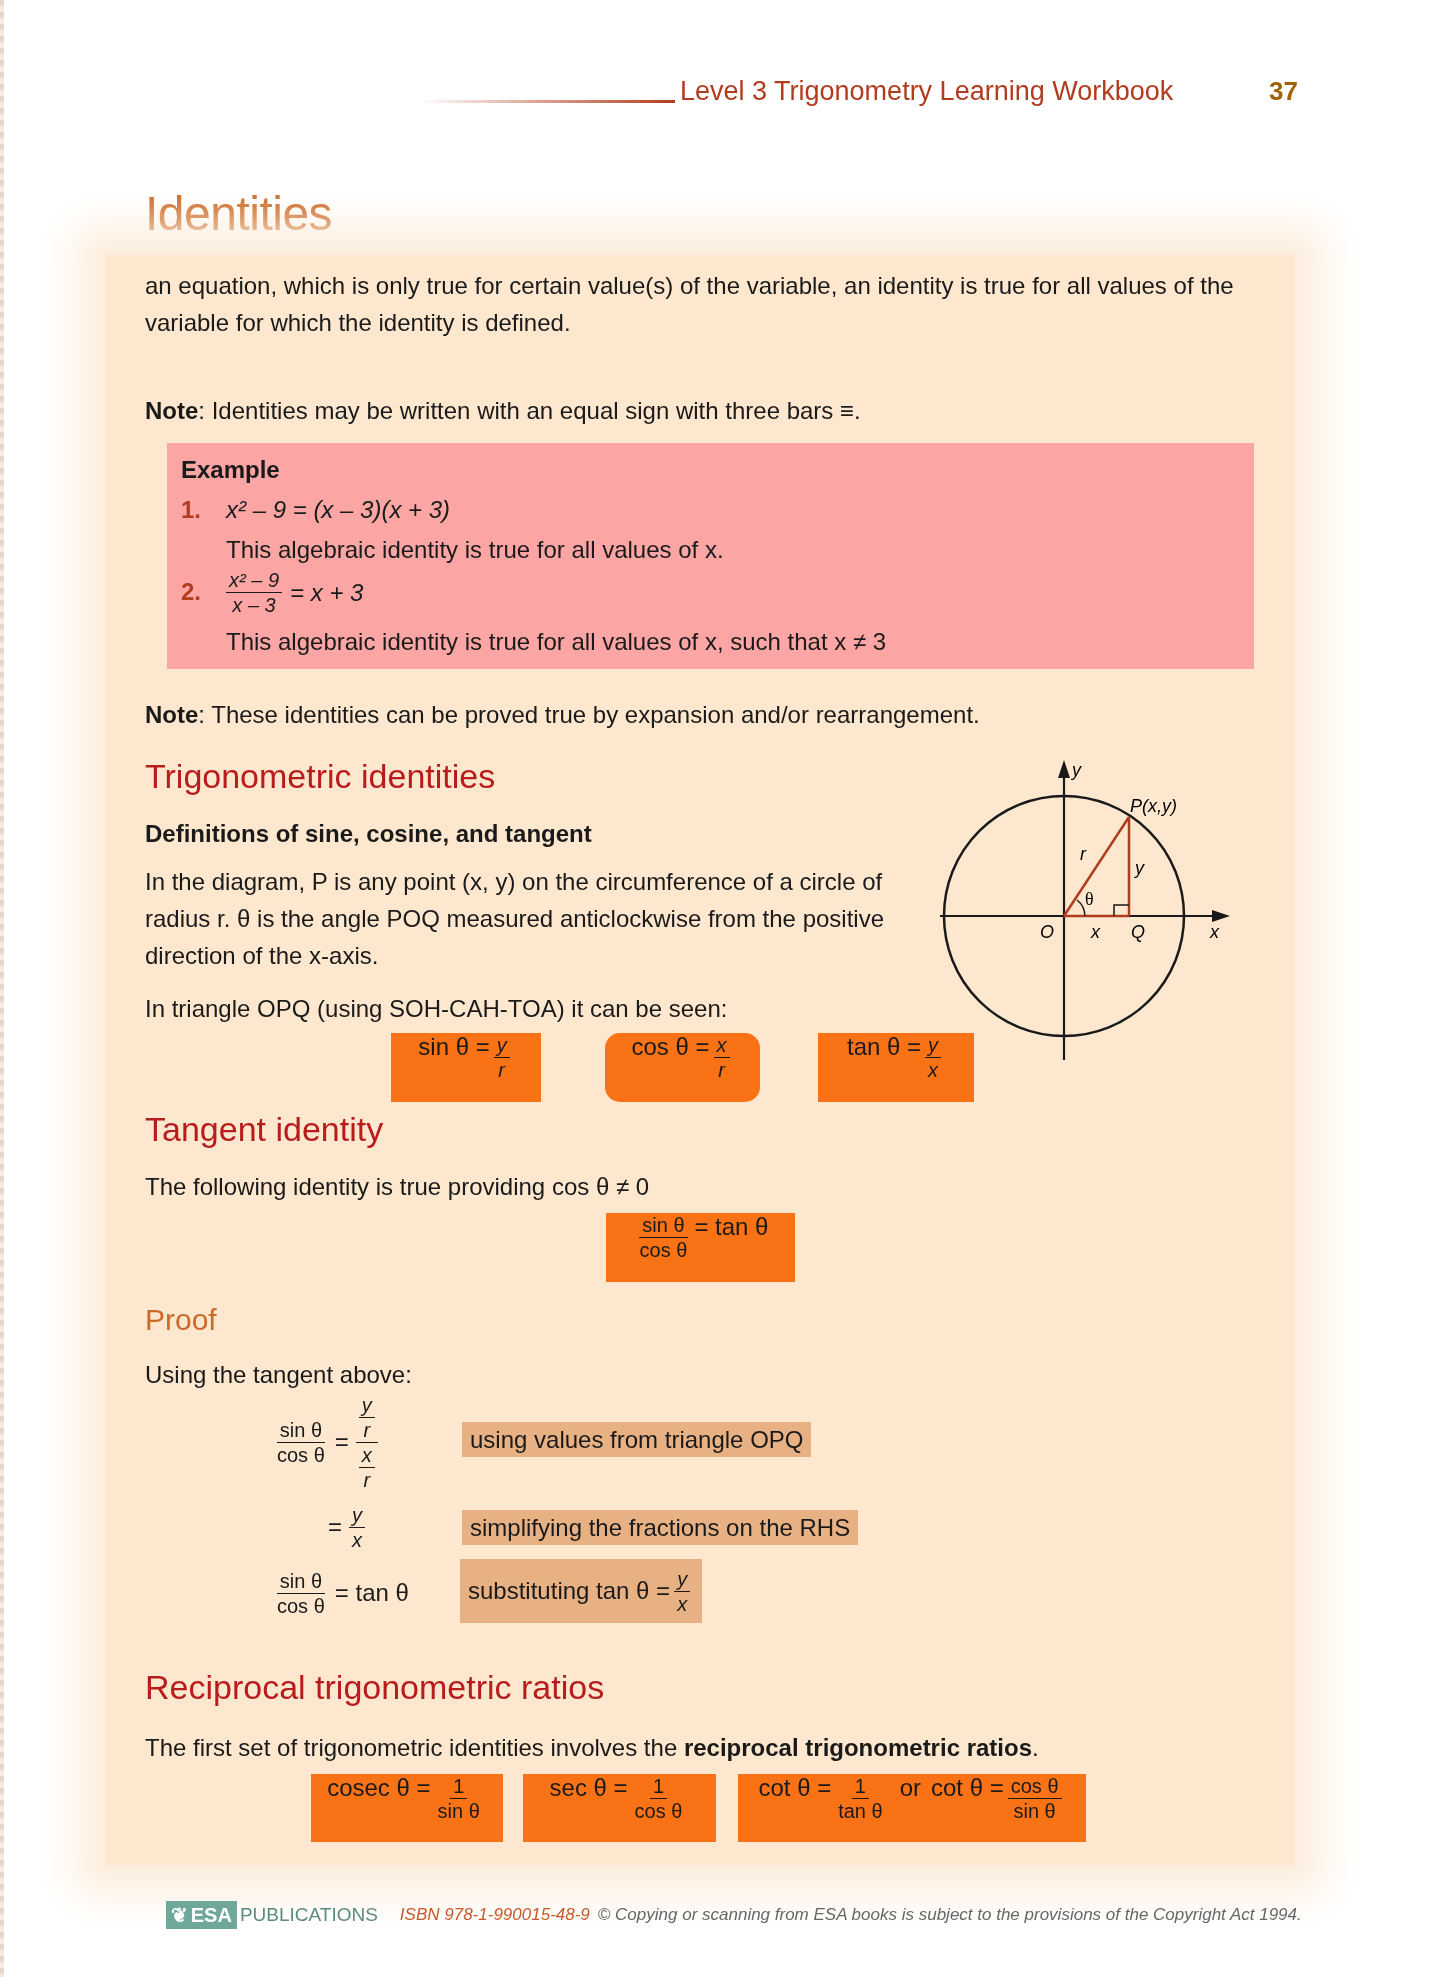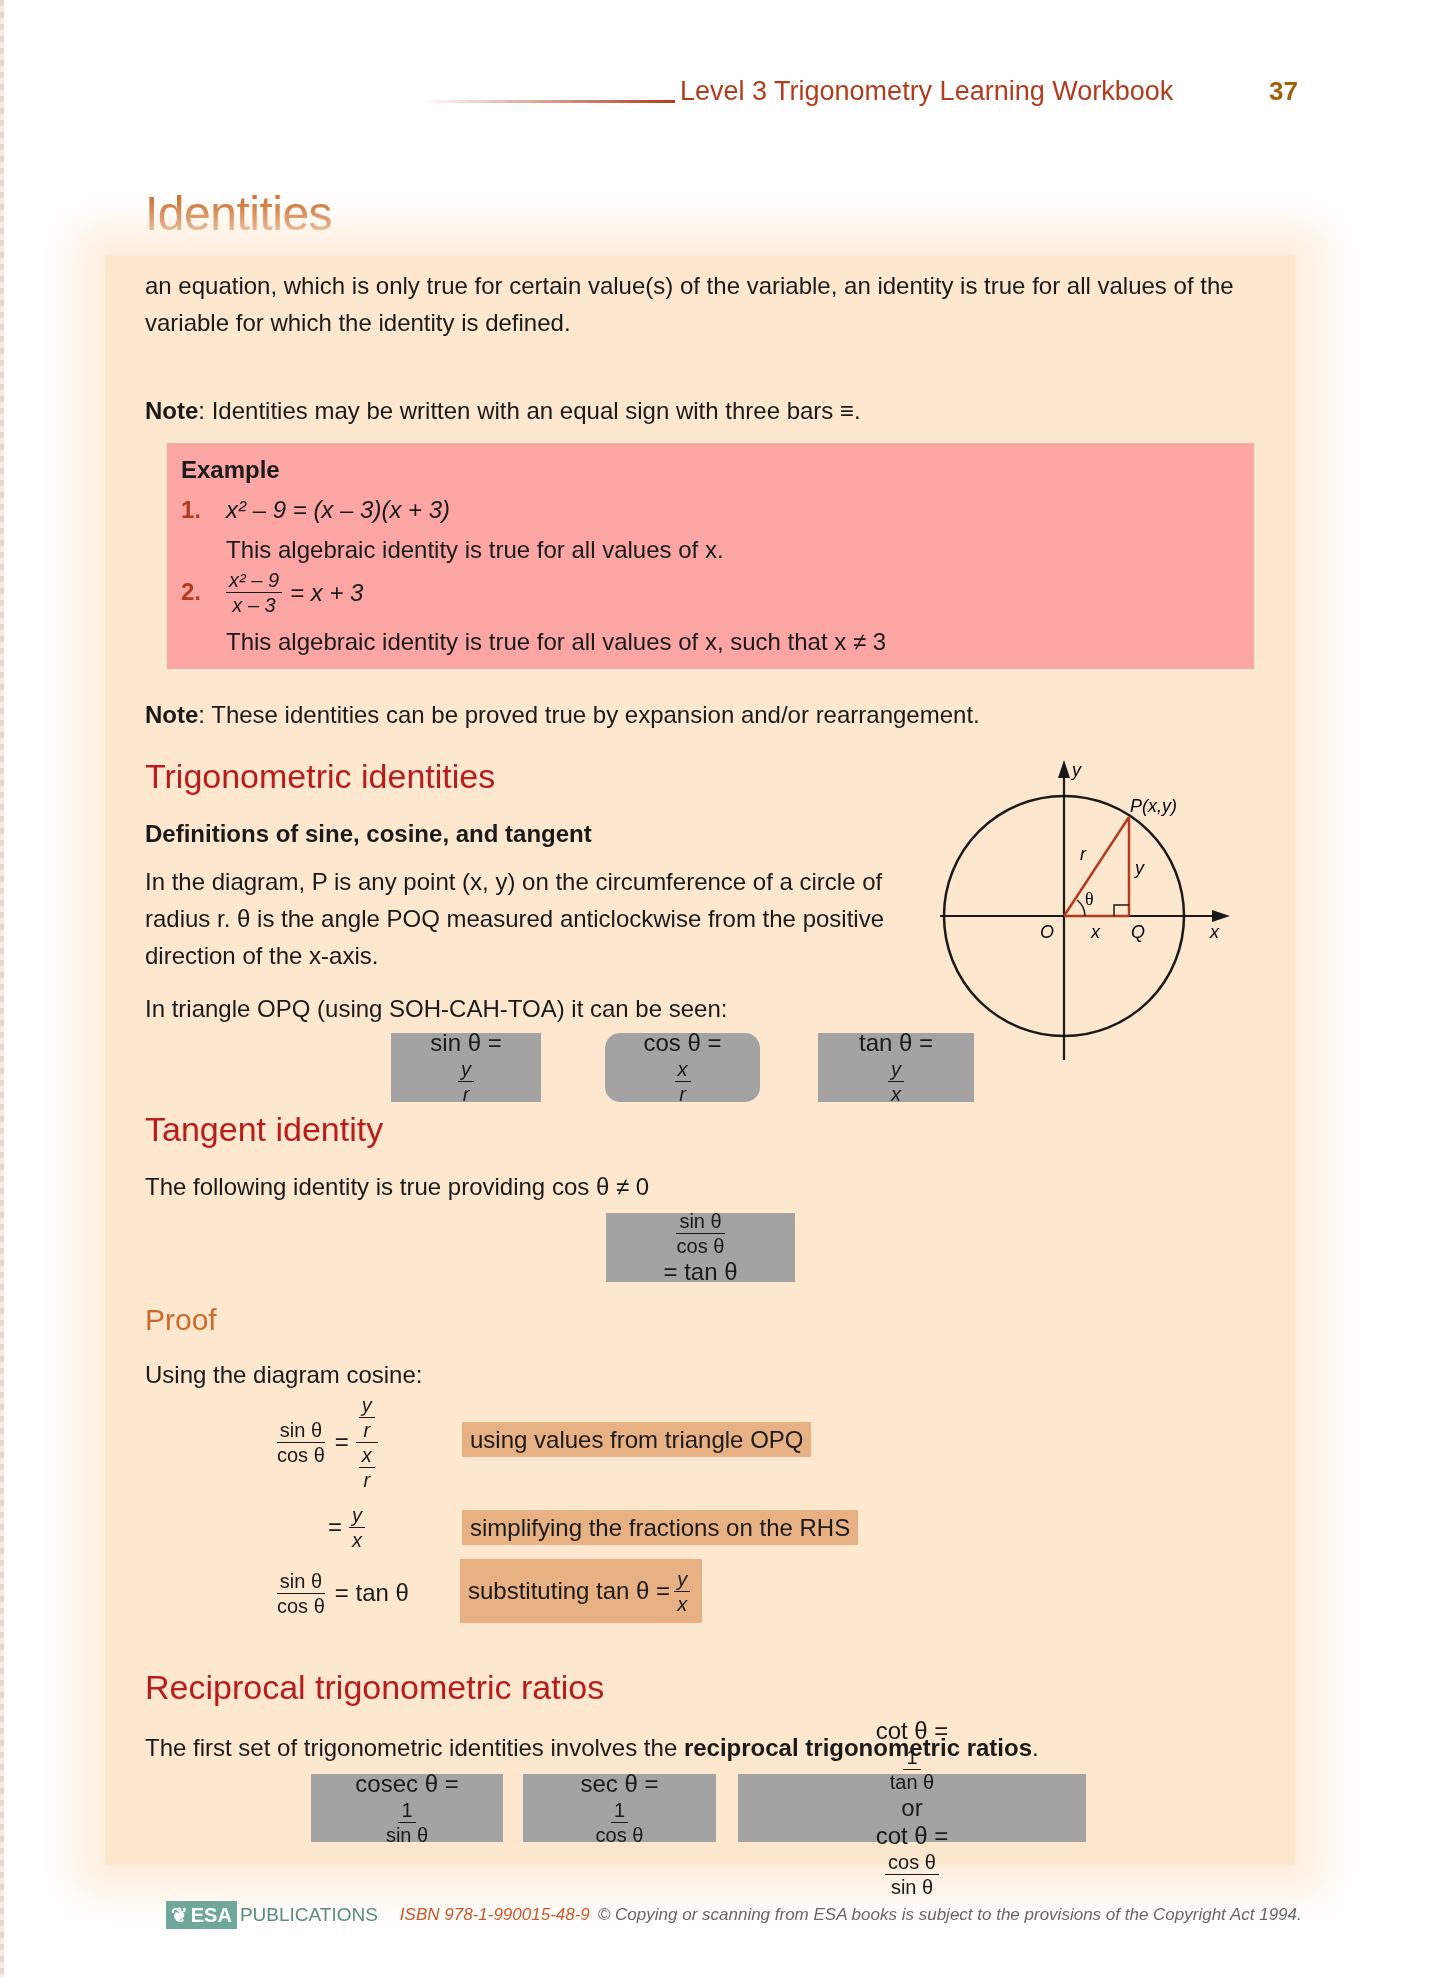"sin θ =" .blue { align-items: center -> none; background: #a3a3a3 -> #f97316; flex-direction: column -> none }
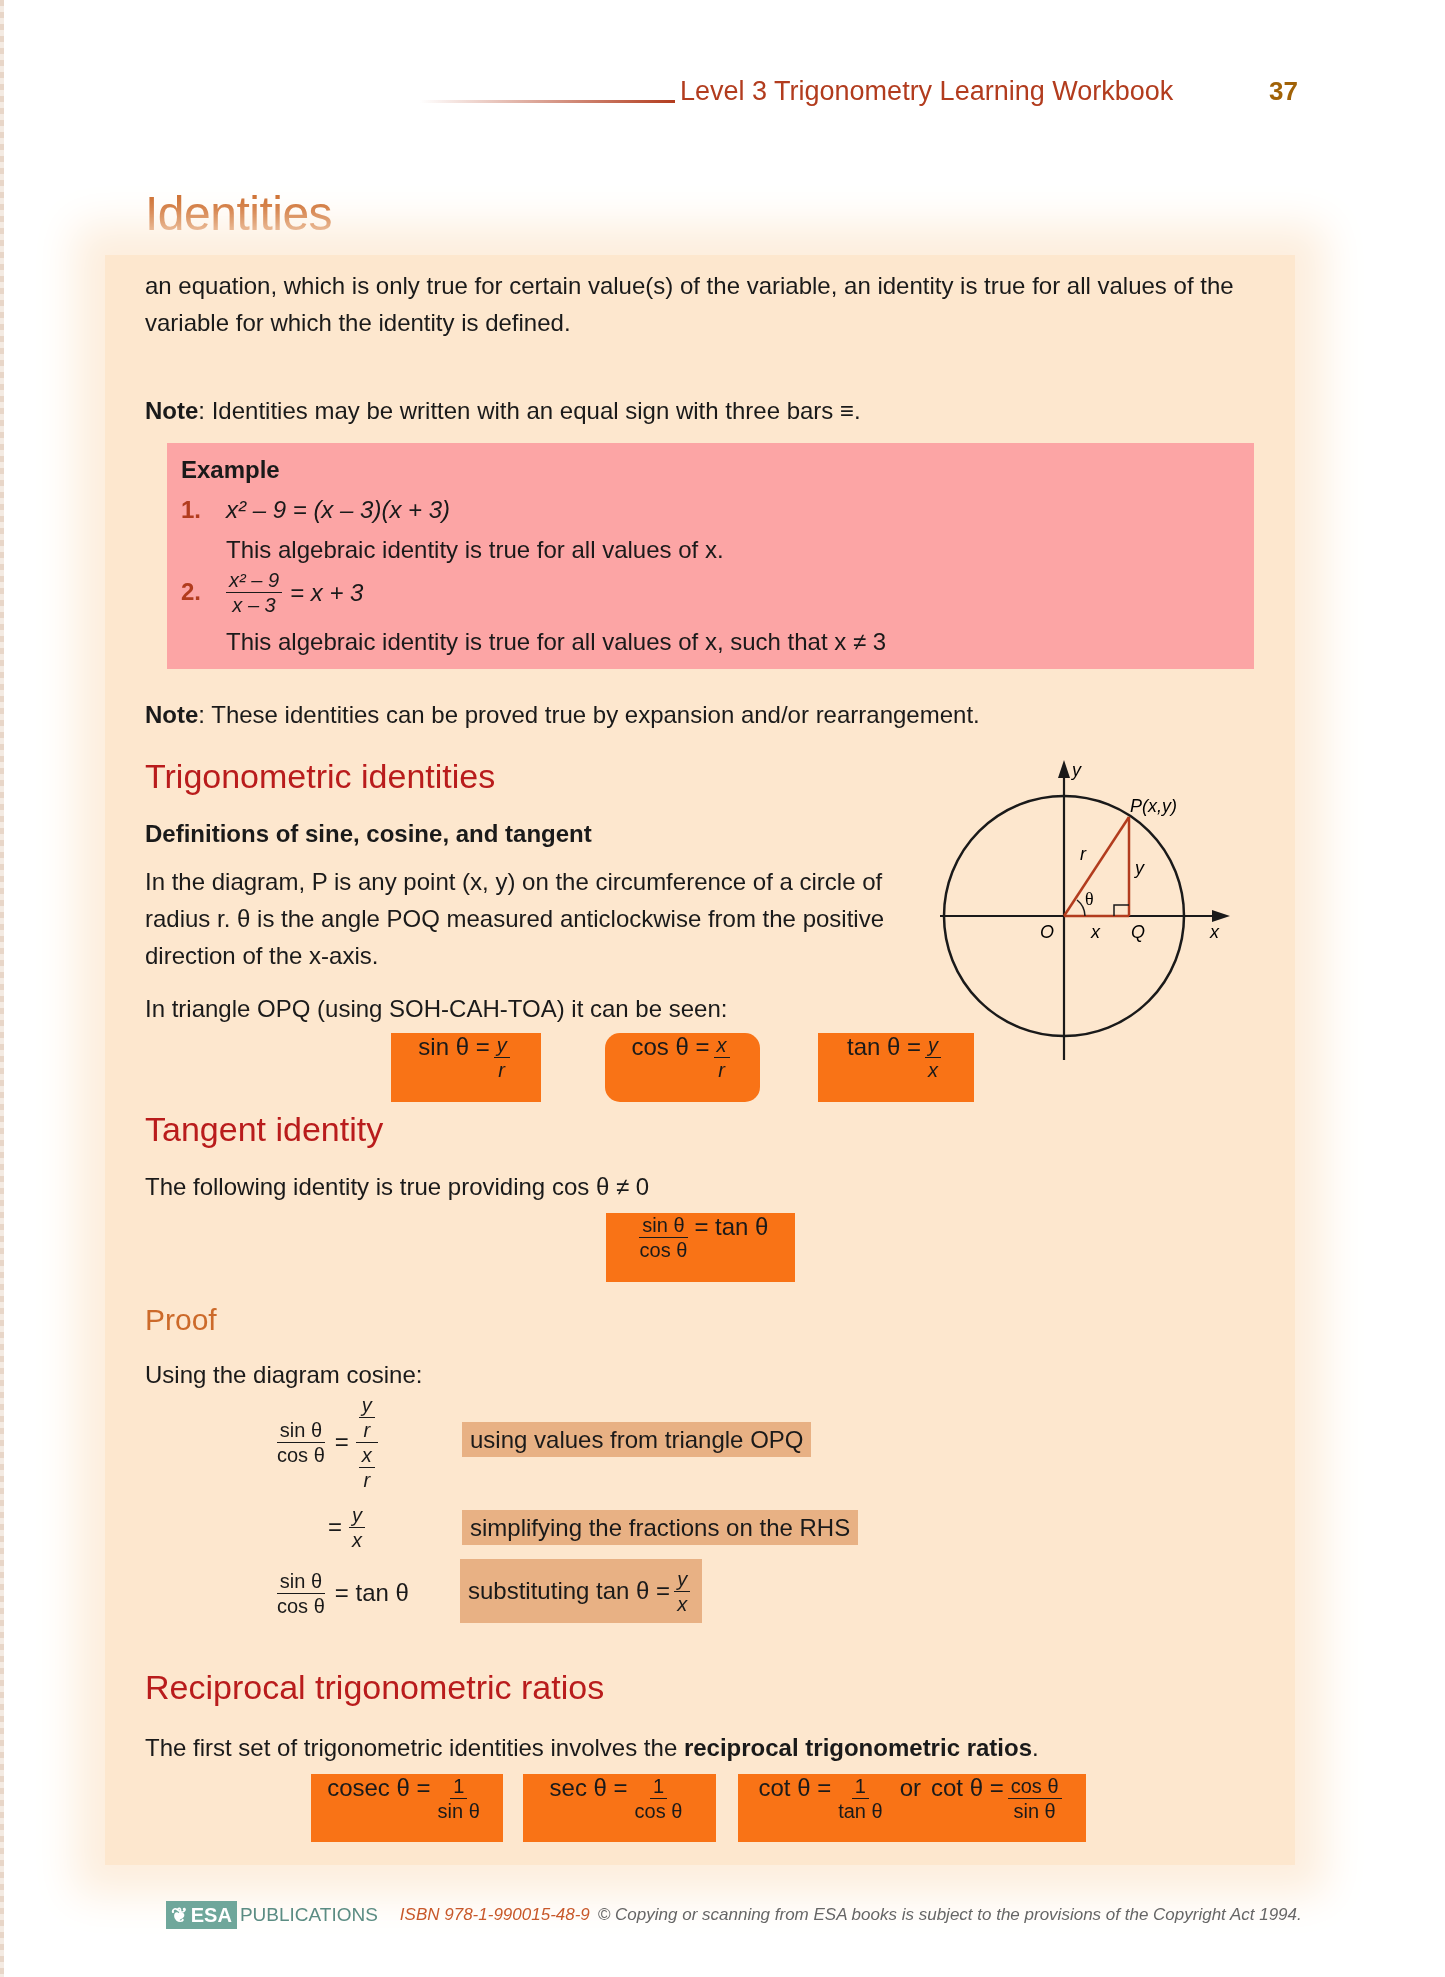"Using the diagram cosine:" div.txt { text: diagram cosine -> tangent above }
